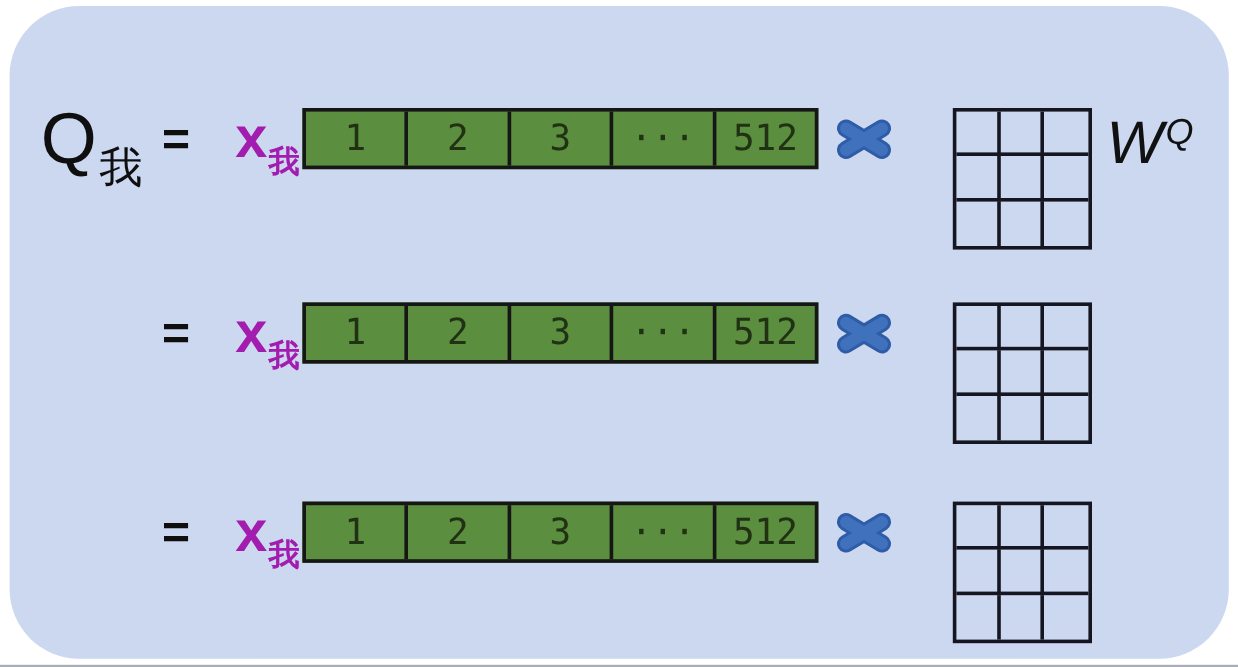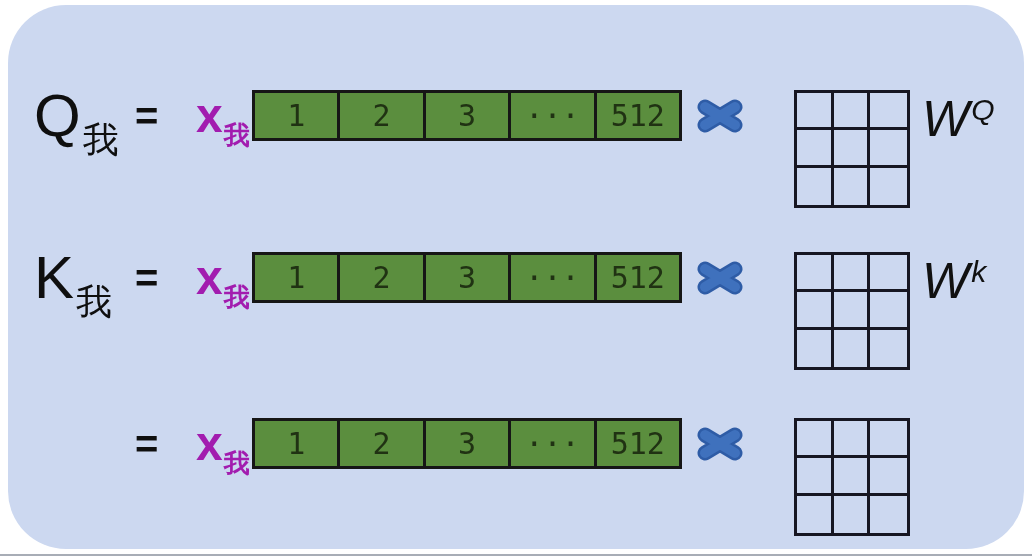"K我" div.out-label { html: <div><span>K</span><span>我</span></div> -> none }
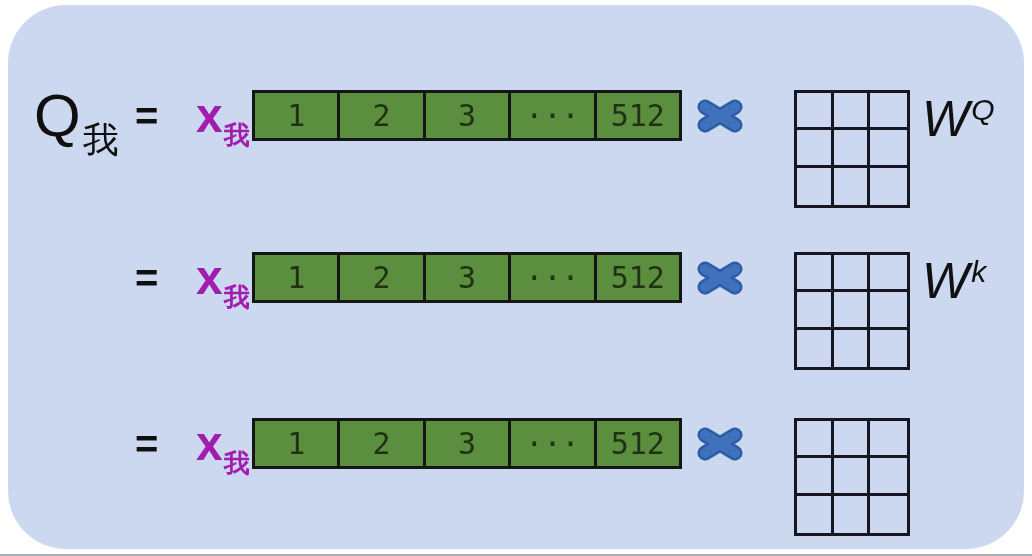"Wk" div.w-label { html: <div><span>W</span><span>k</span></div> -> none }
